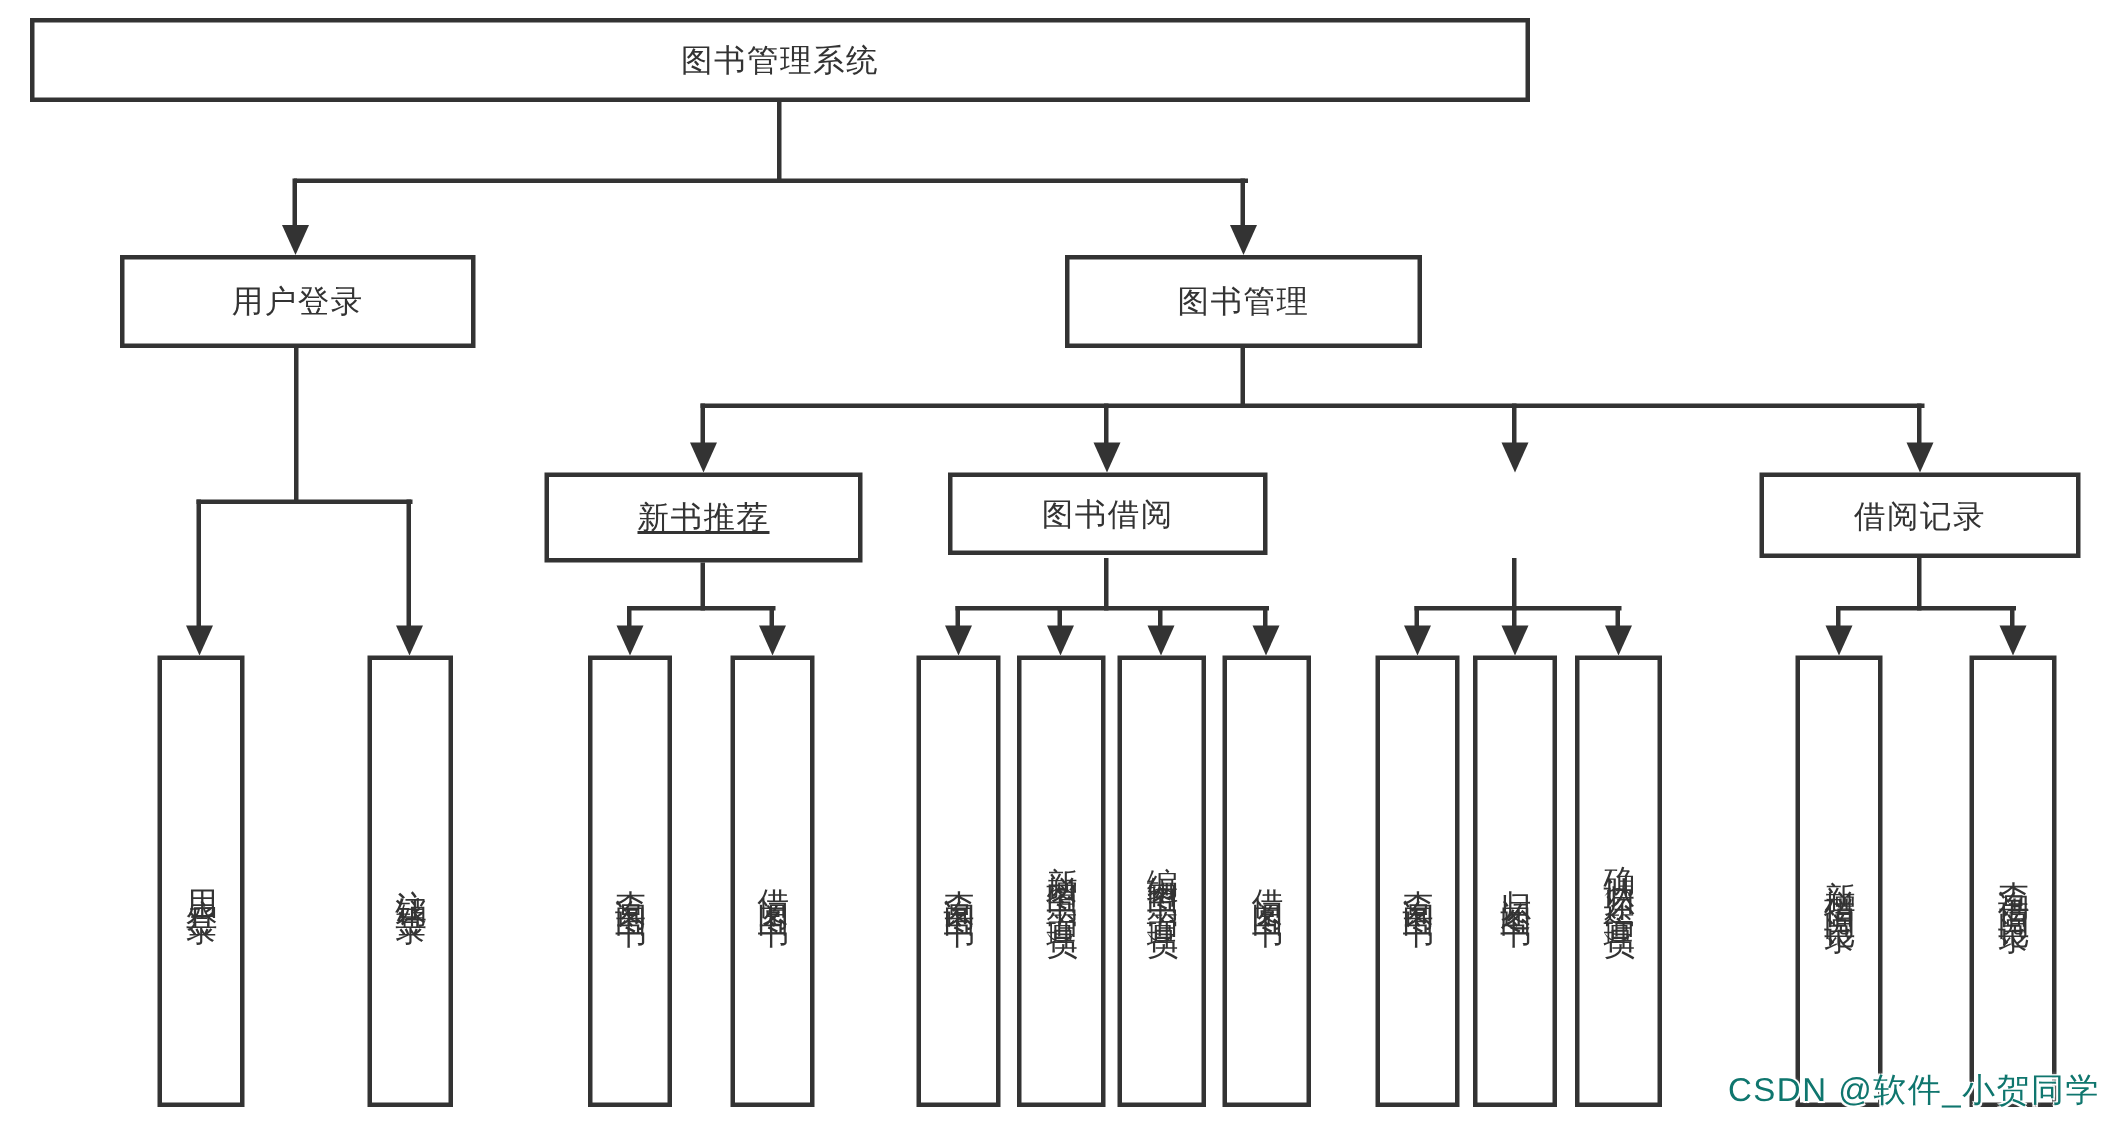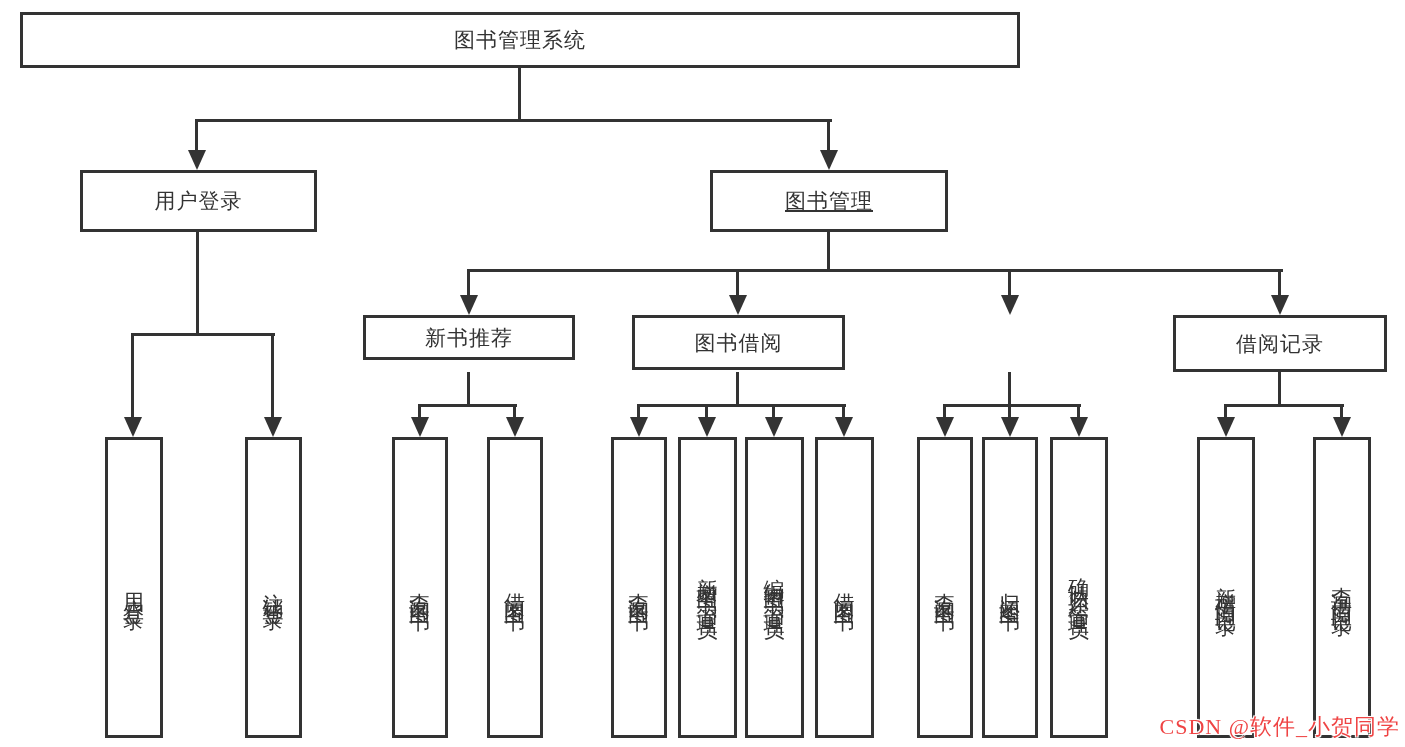"图书管理" #n-book-mgmt { text-decoration: underline -> none }
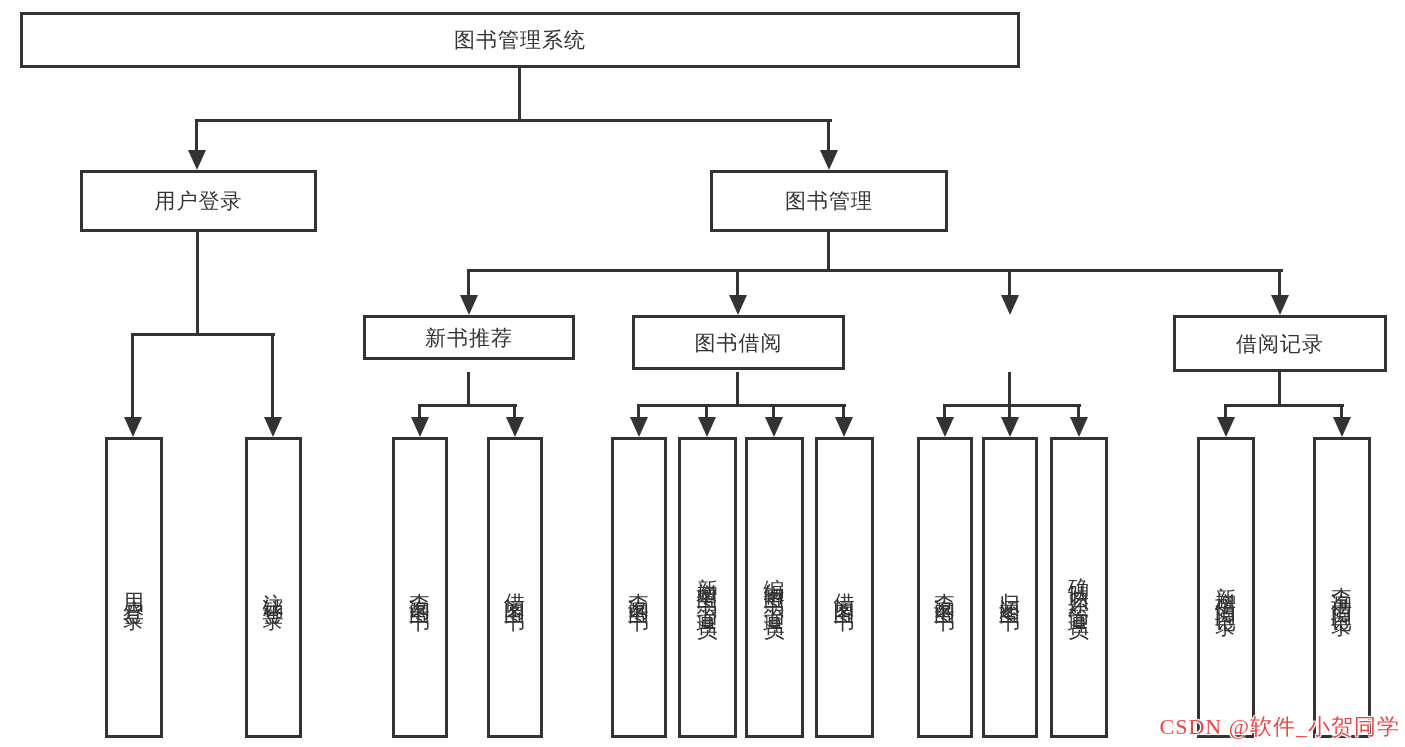"新书推荐" #n-new-book-rec { height: 45px -> 60px; text-decoration: none -> underline }
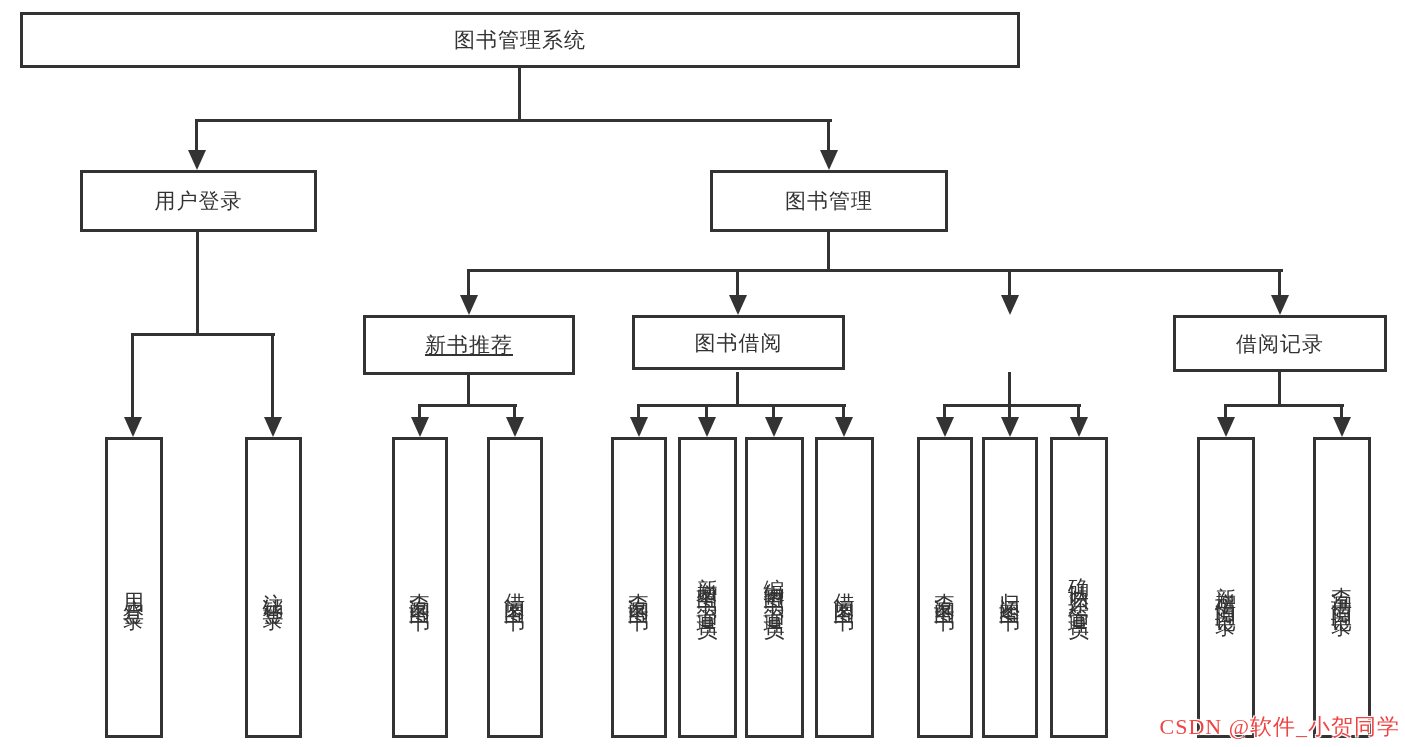"CSDN @软件_小贺同学" div { color: #ef4444 -> #0f766e; font-family: Liberation Serif, serif -> none }
